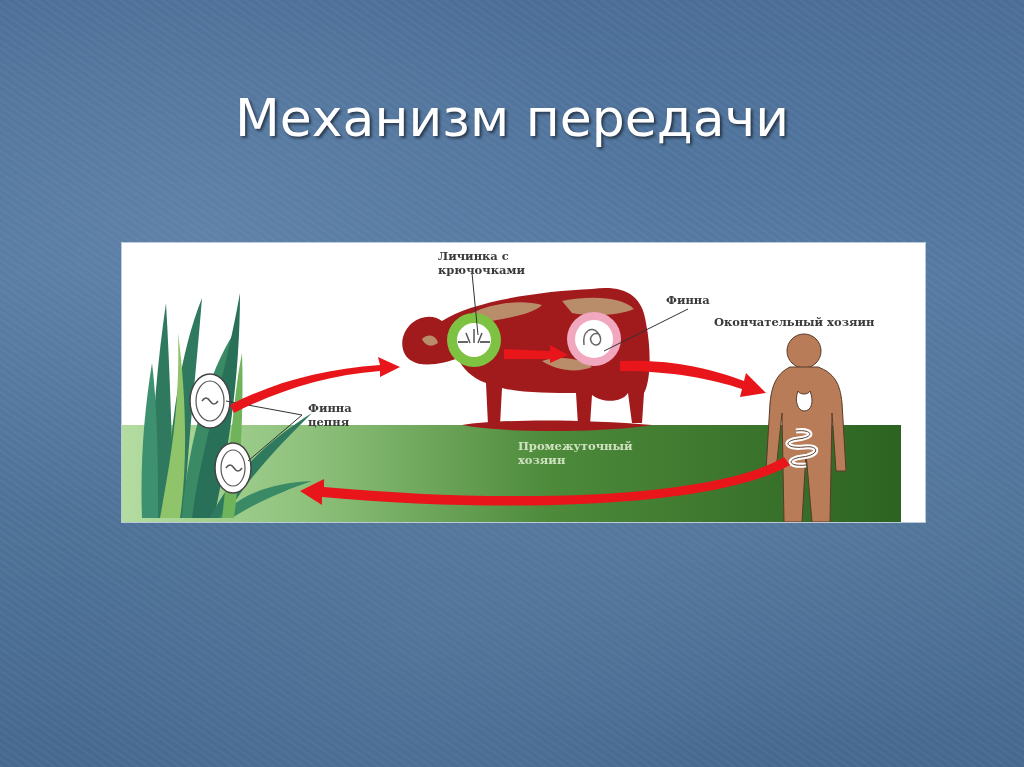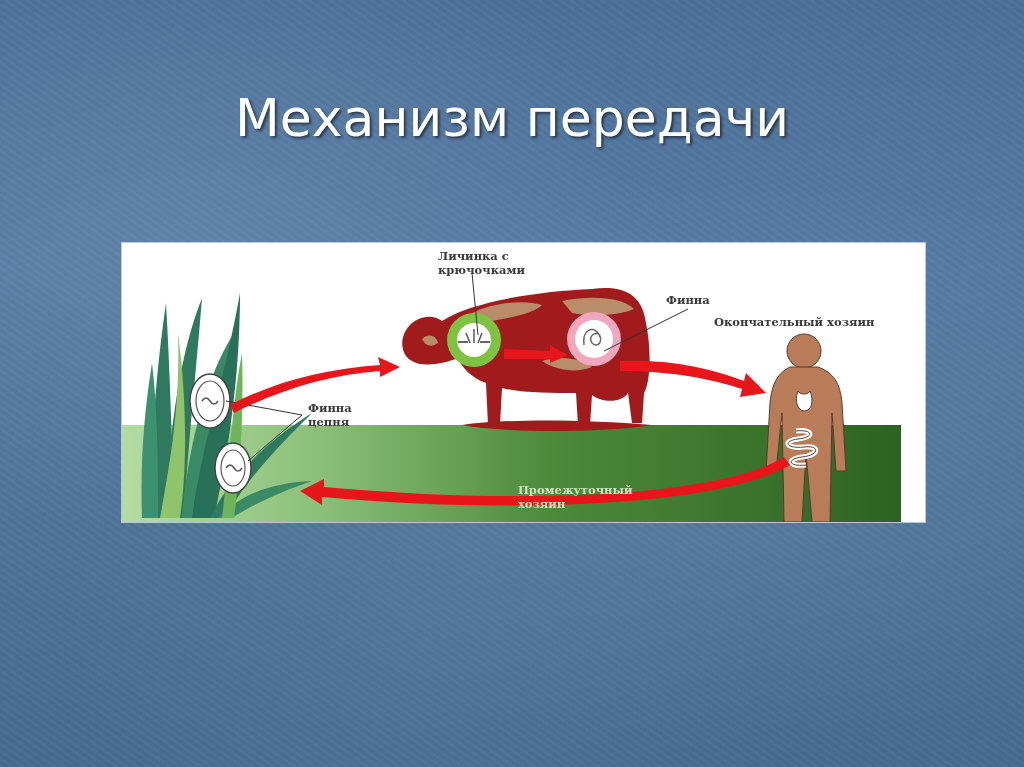"Промежуточный" .lbl.light { margin-top: 44px -> none }
